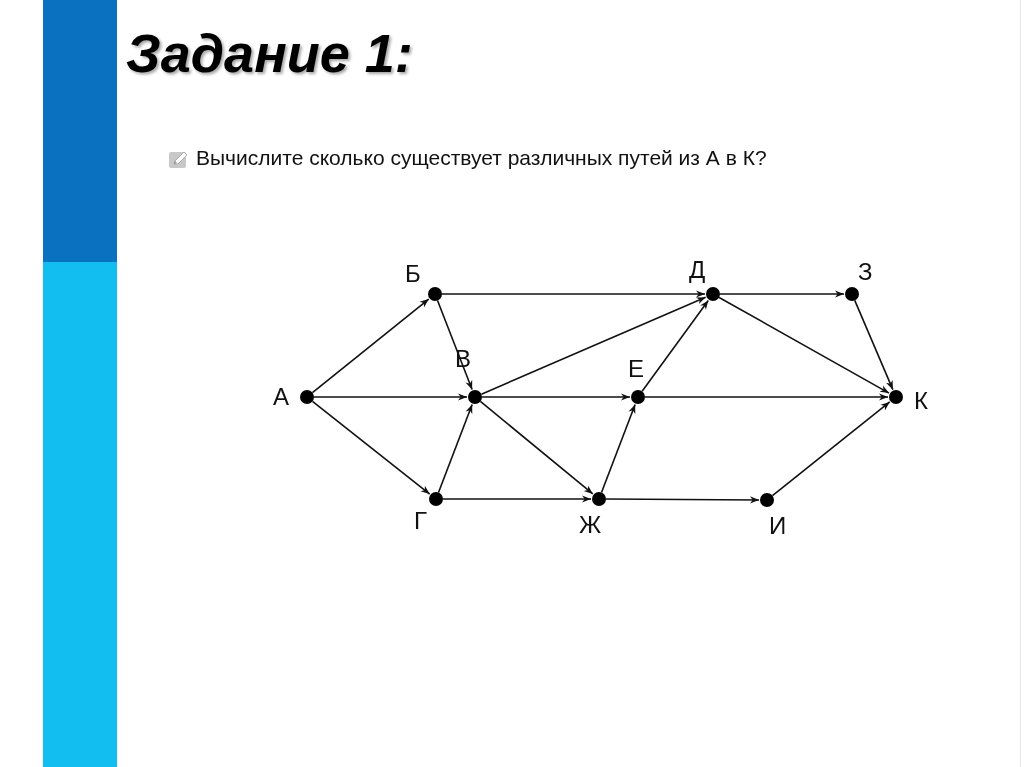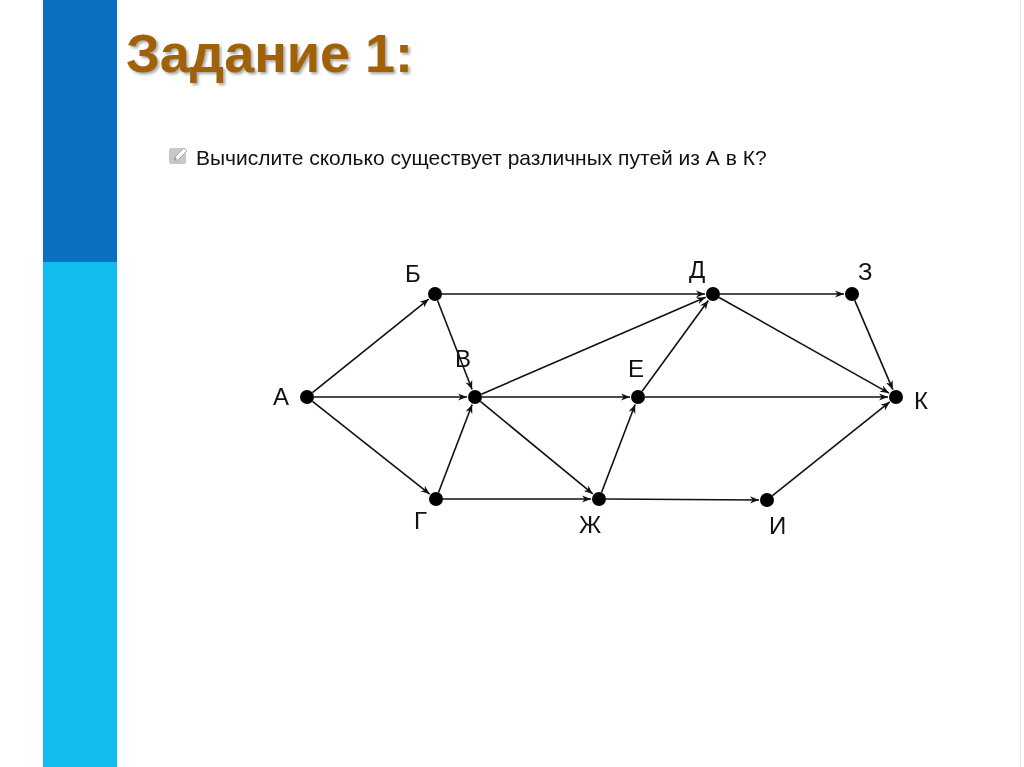"Задание 1:" .title { color: #a16207 -> #000000; font-style: none -> italic }
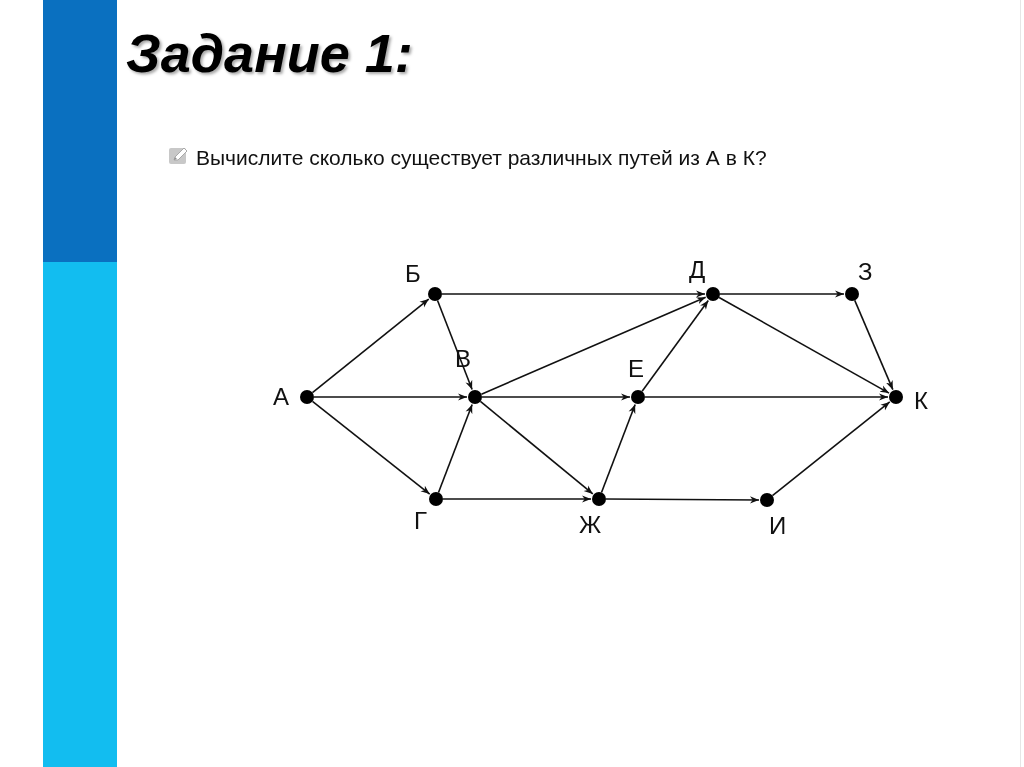"Вычислите сколько существует различных" .task { align-items: flex-start -> flex-end }
